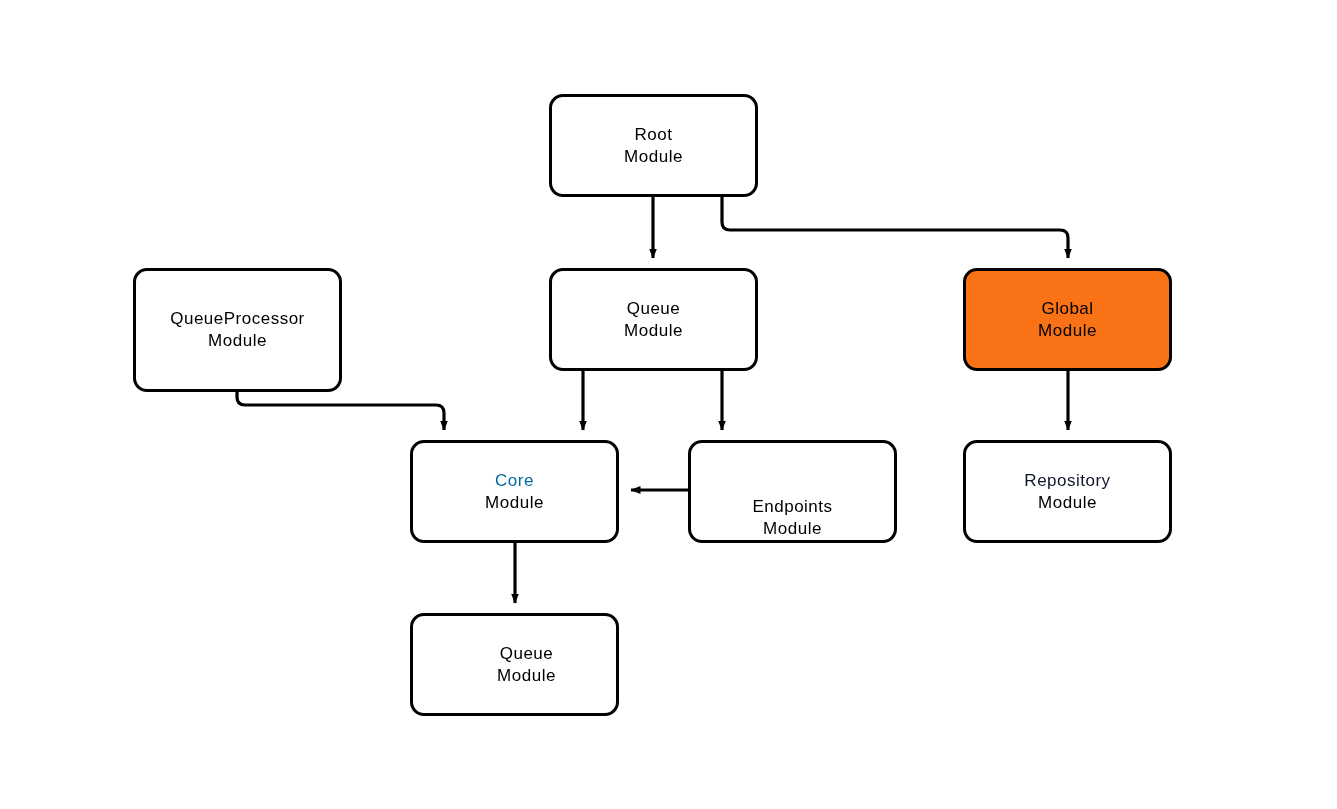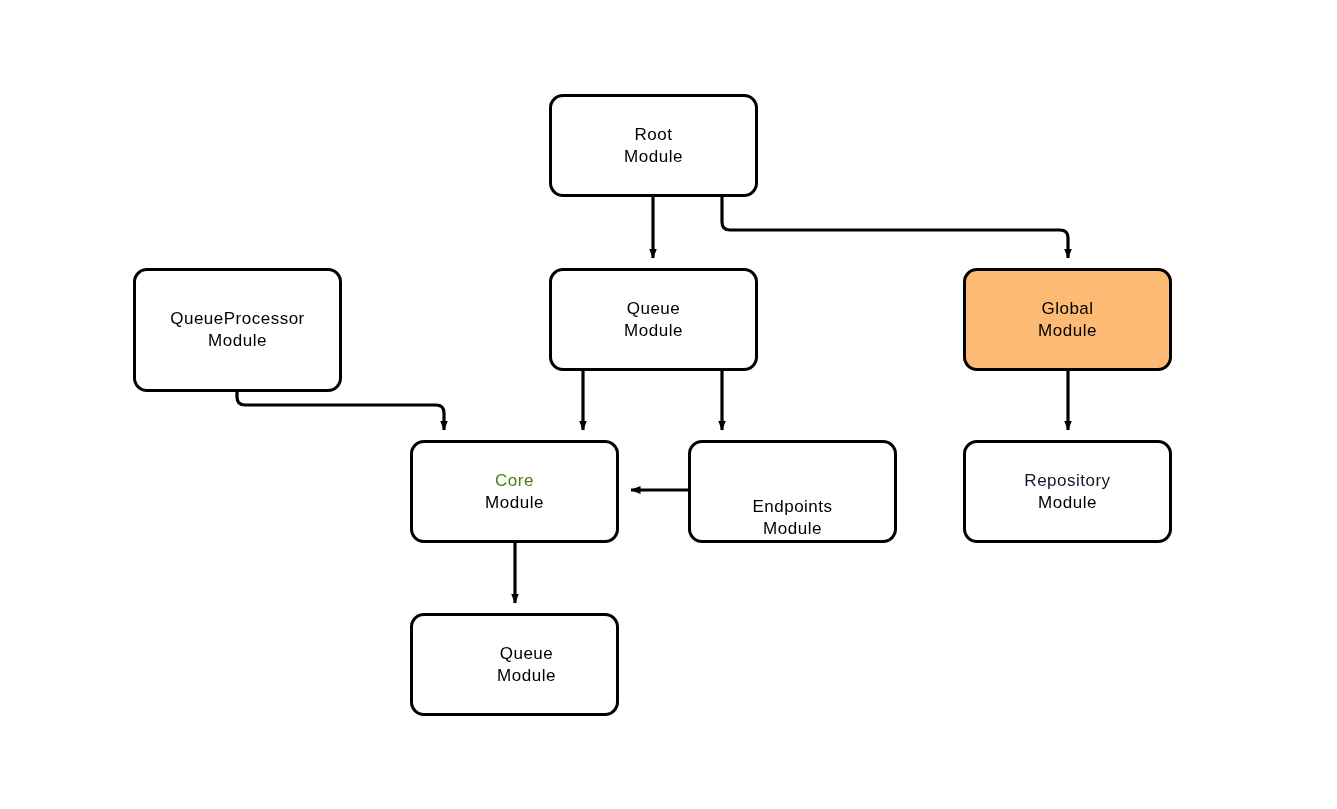"Global" div.node { background: #fdba74 -> #f97316 }
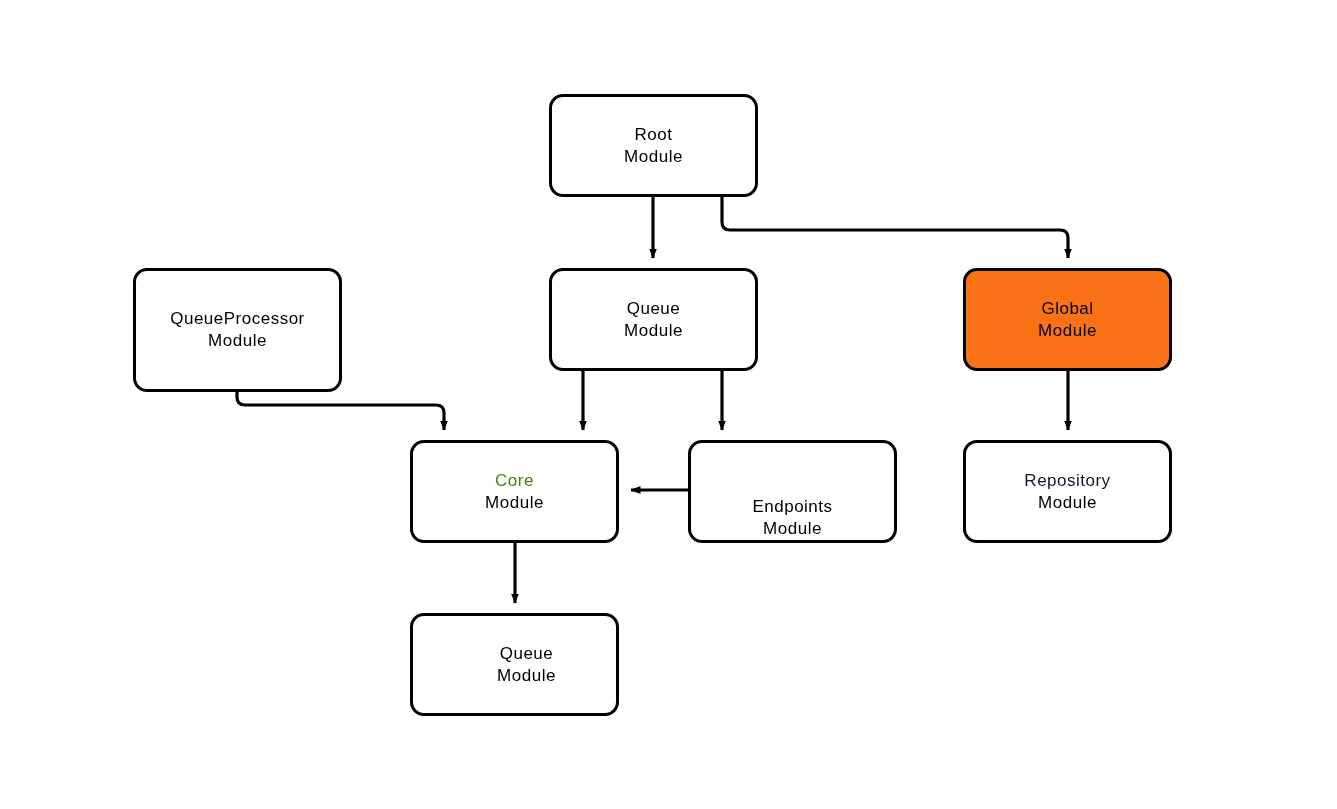"Core" div.node-line { color: #4d7c0f -> #0369a1 }
